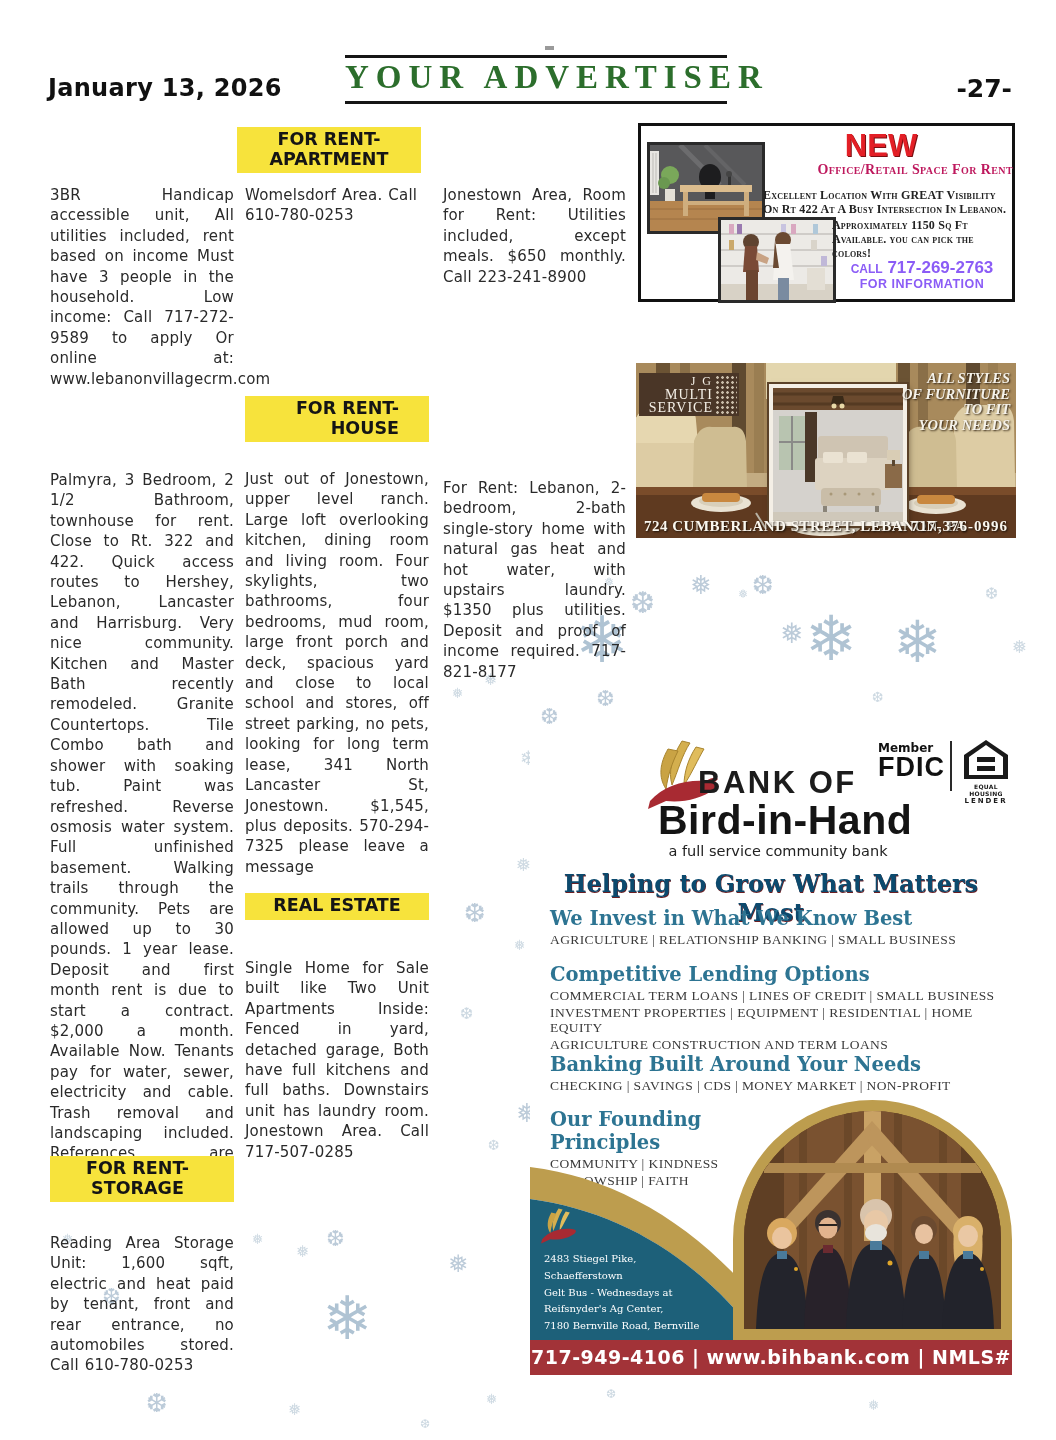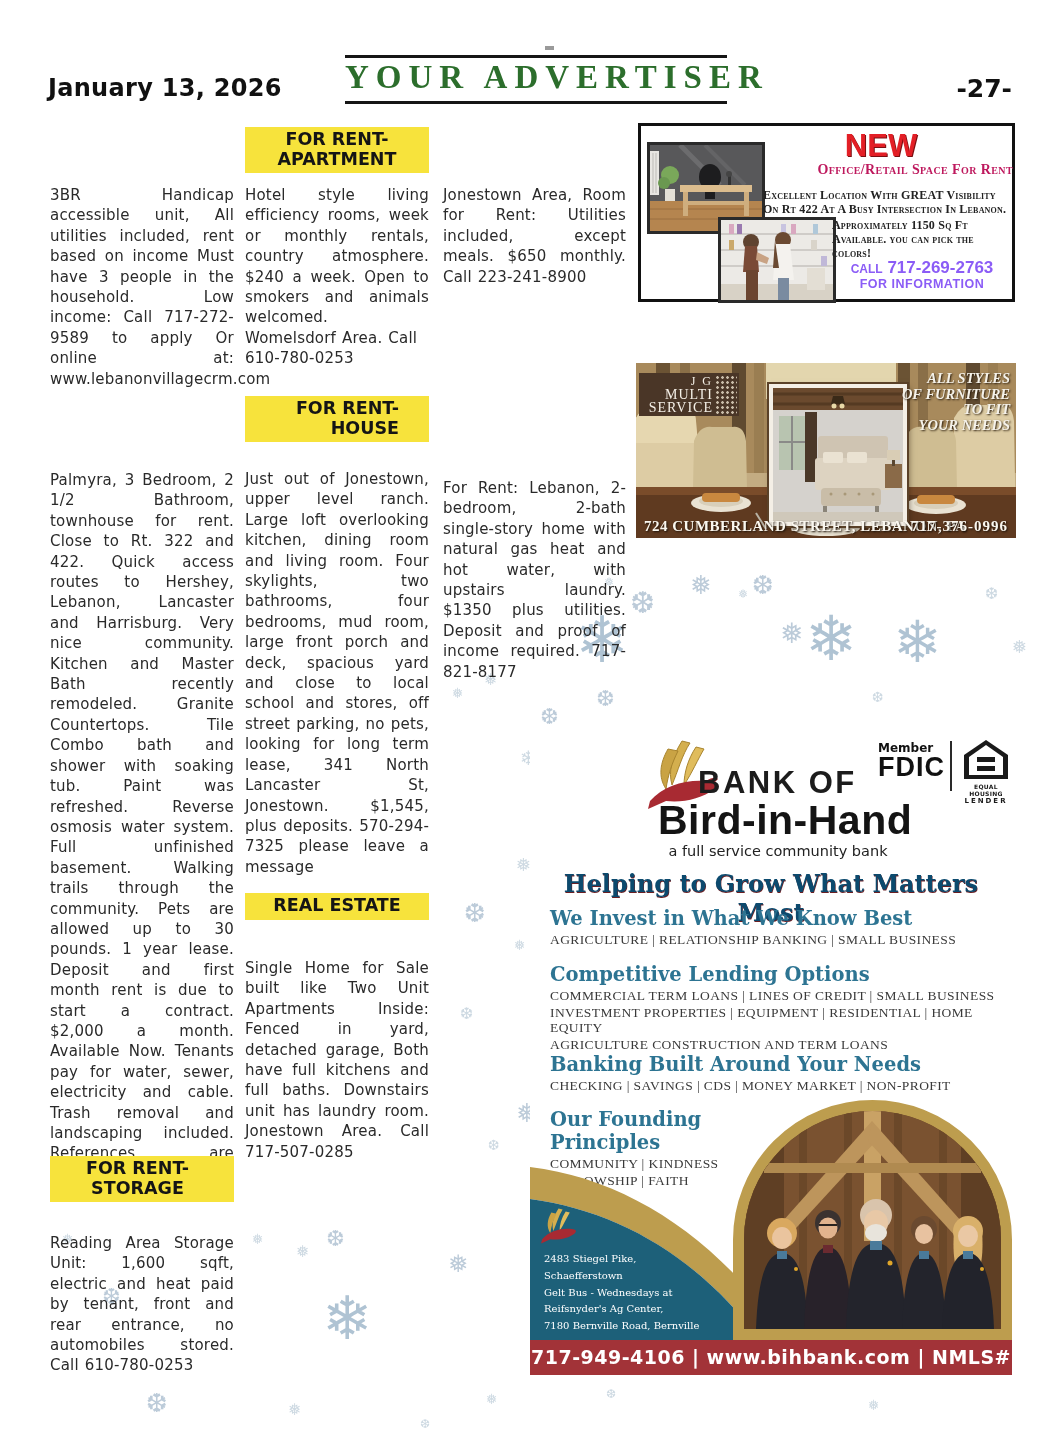"FOR RENT-APARTMENT" div.abs { left: 245px -> 237px }
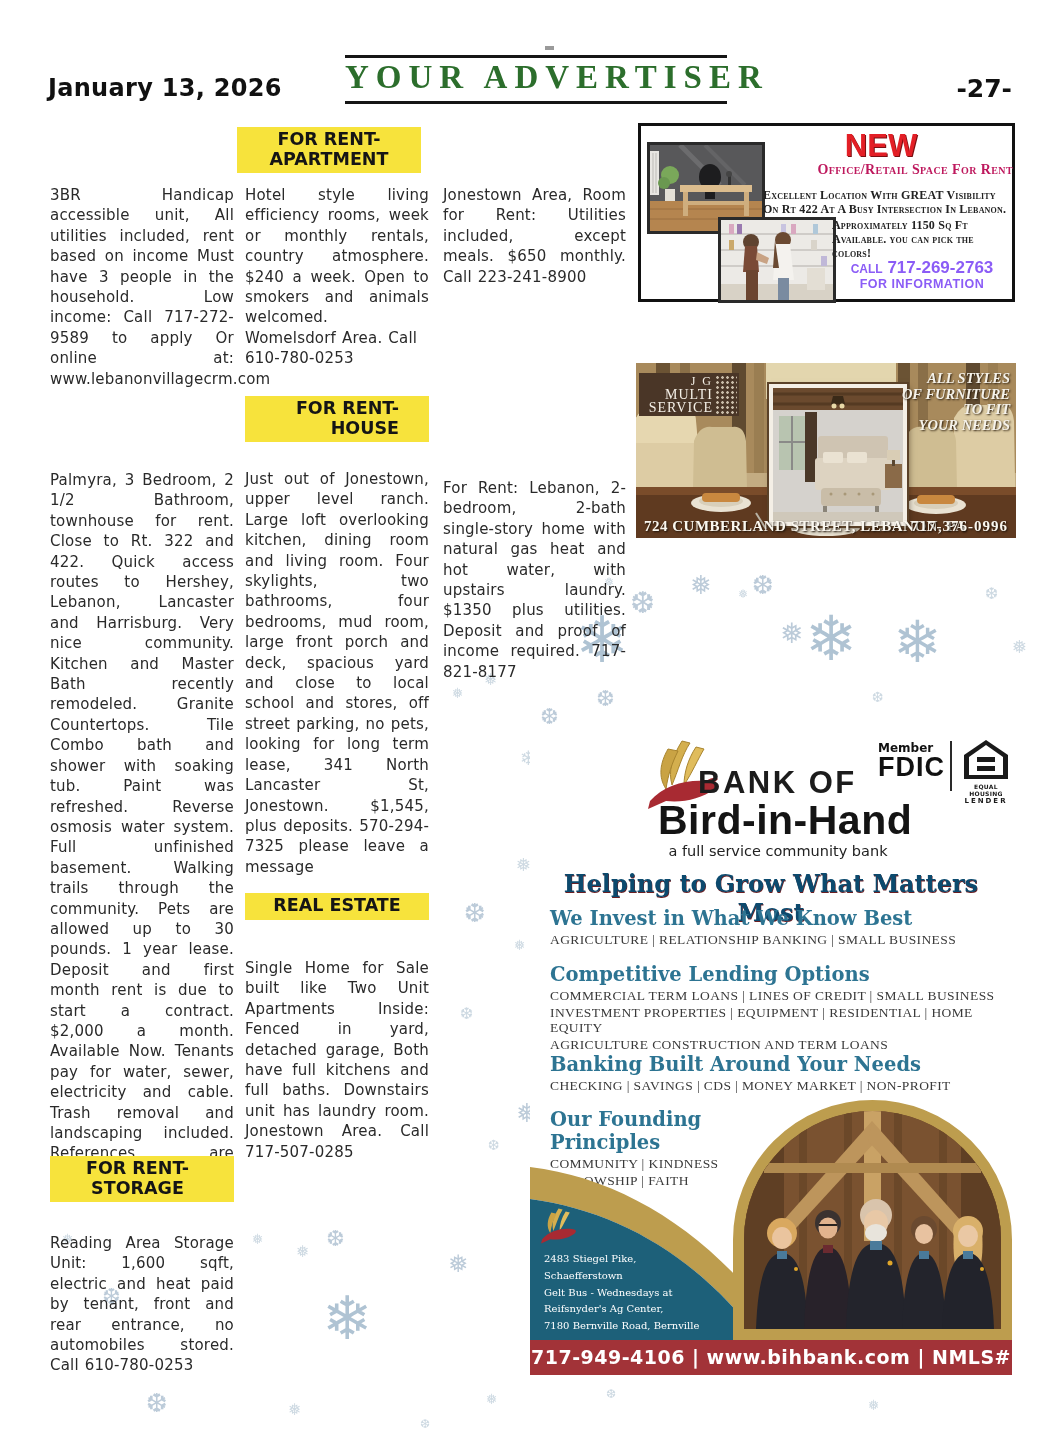"Hotel style living efficiency rooms," div.adtext { html: <div>Hotel style living efficiency rooms, week or monthly rentals, country atmosphere. $240 a week. Open to smokers and animals welcomed.</div> -> none }
